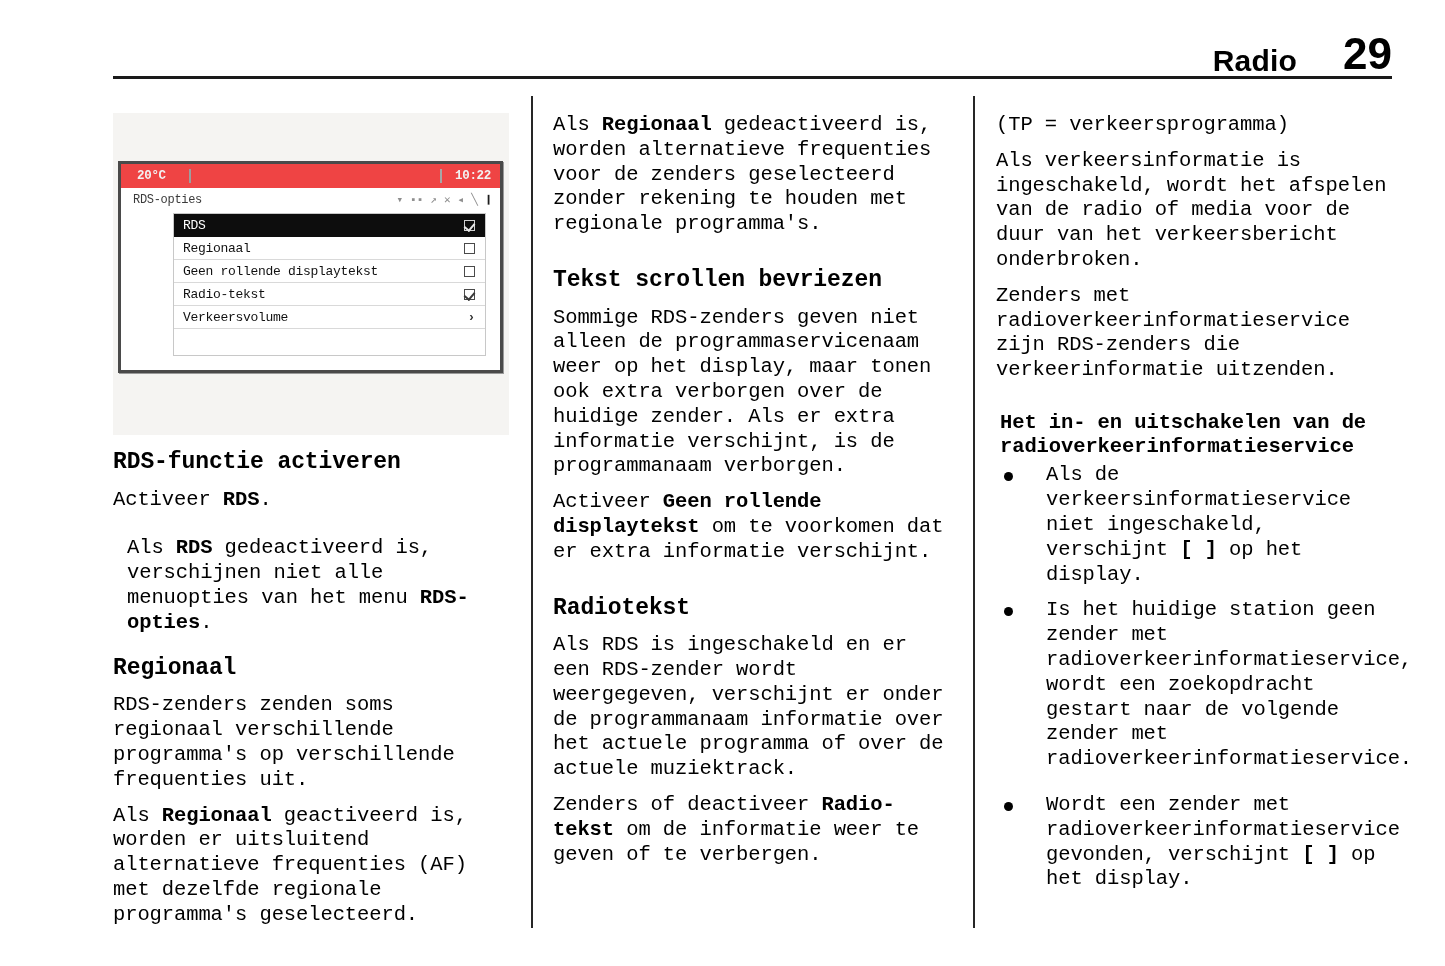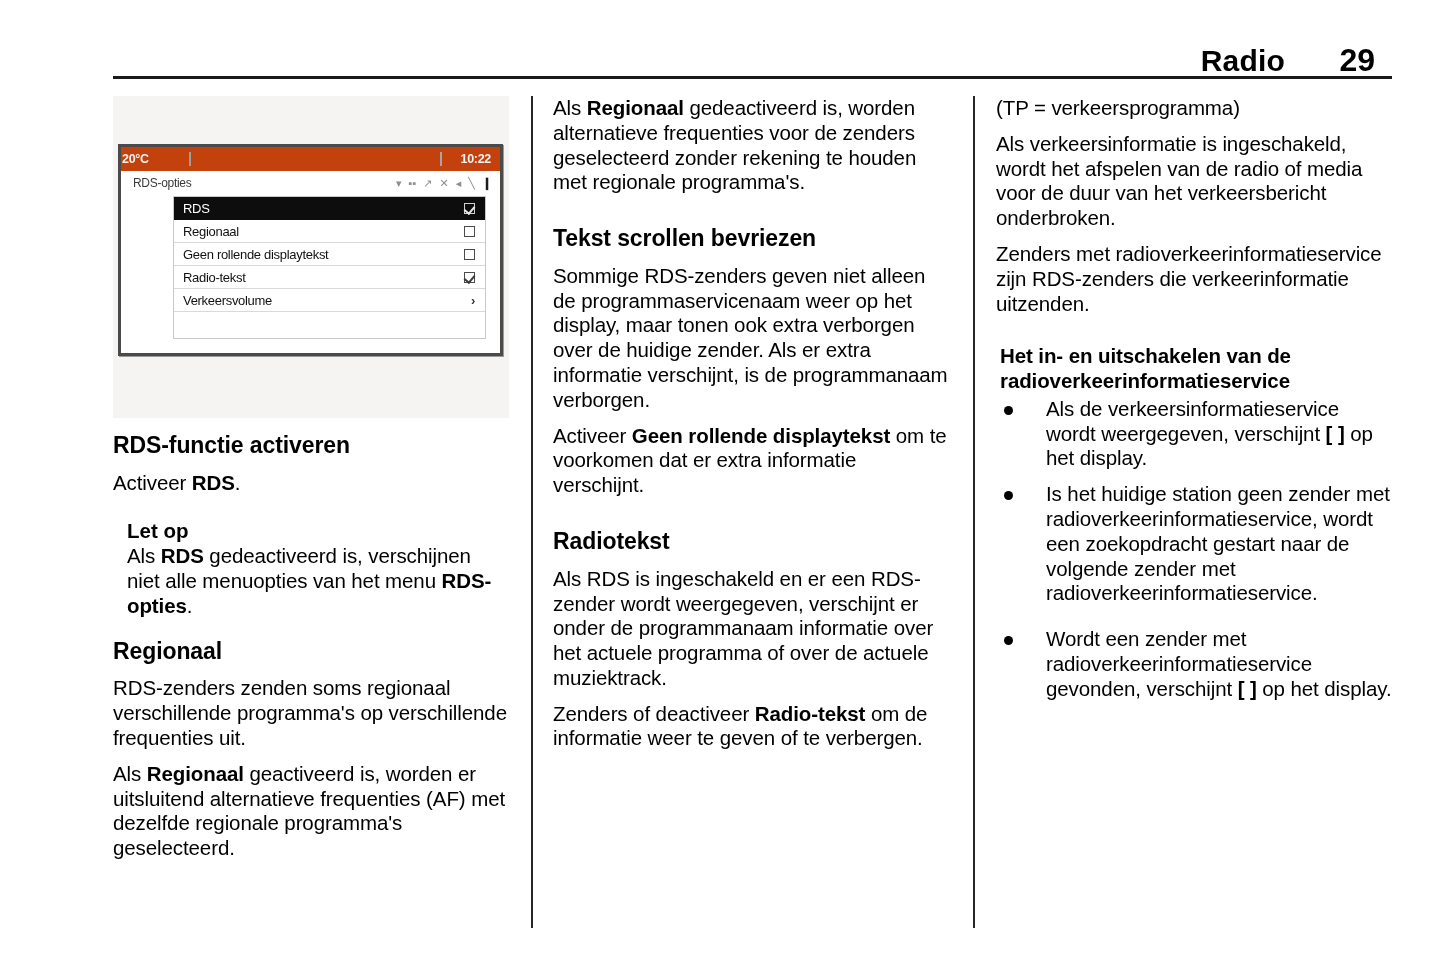"Radio" .page-header { left: 96px -> 113px }
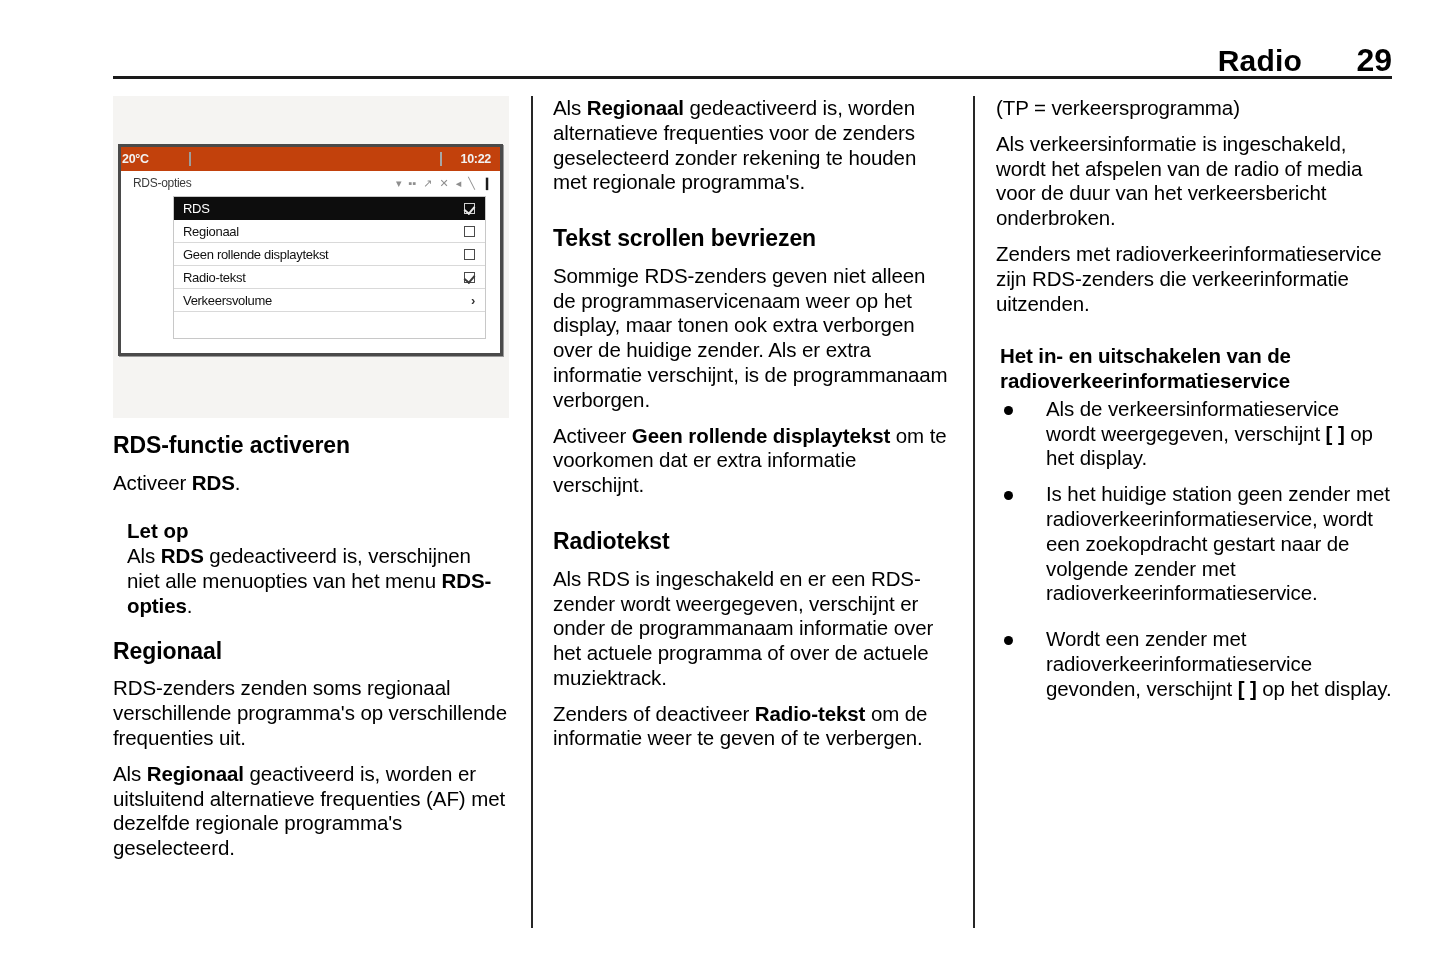"29" .header-pageno { font-size: 32px -> 44px }
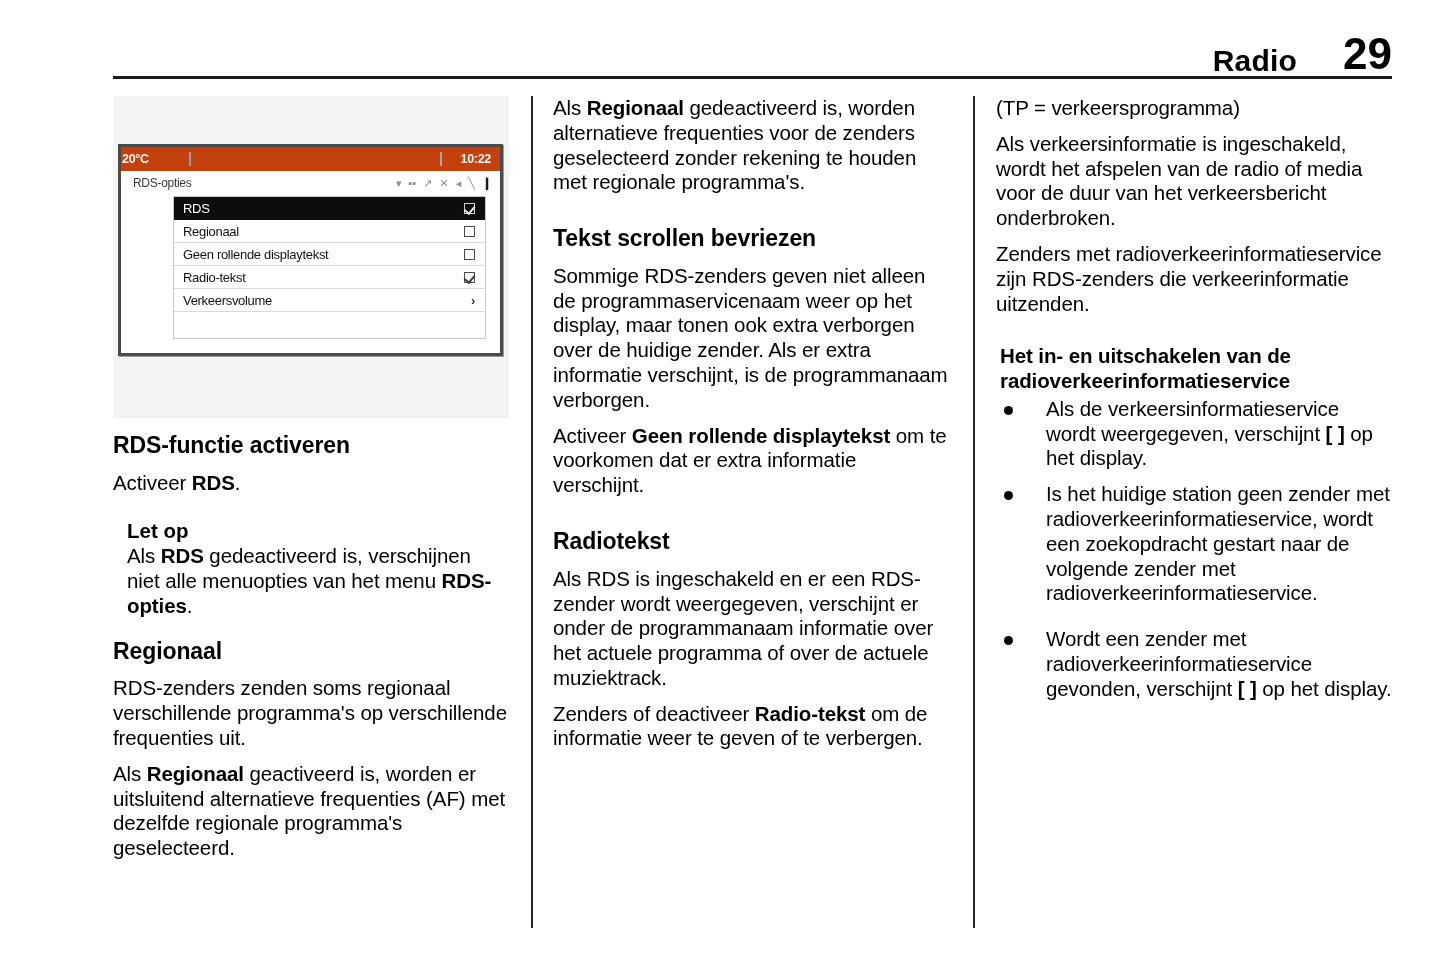"Als Regionaal gedeactiveerd is, worden" .col { font-family: none -> Liberation Mono, monospace; top: 0 -> 17px }
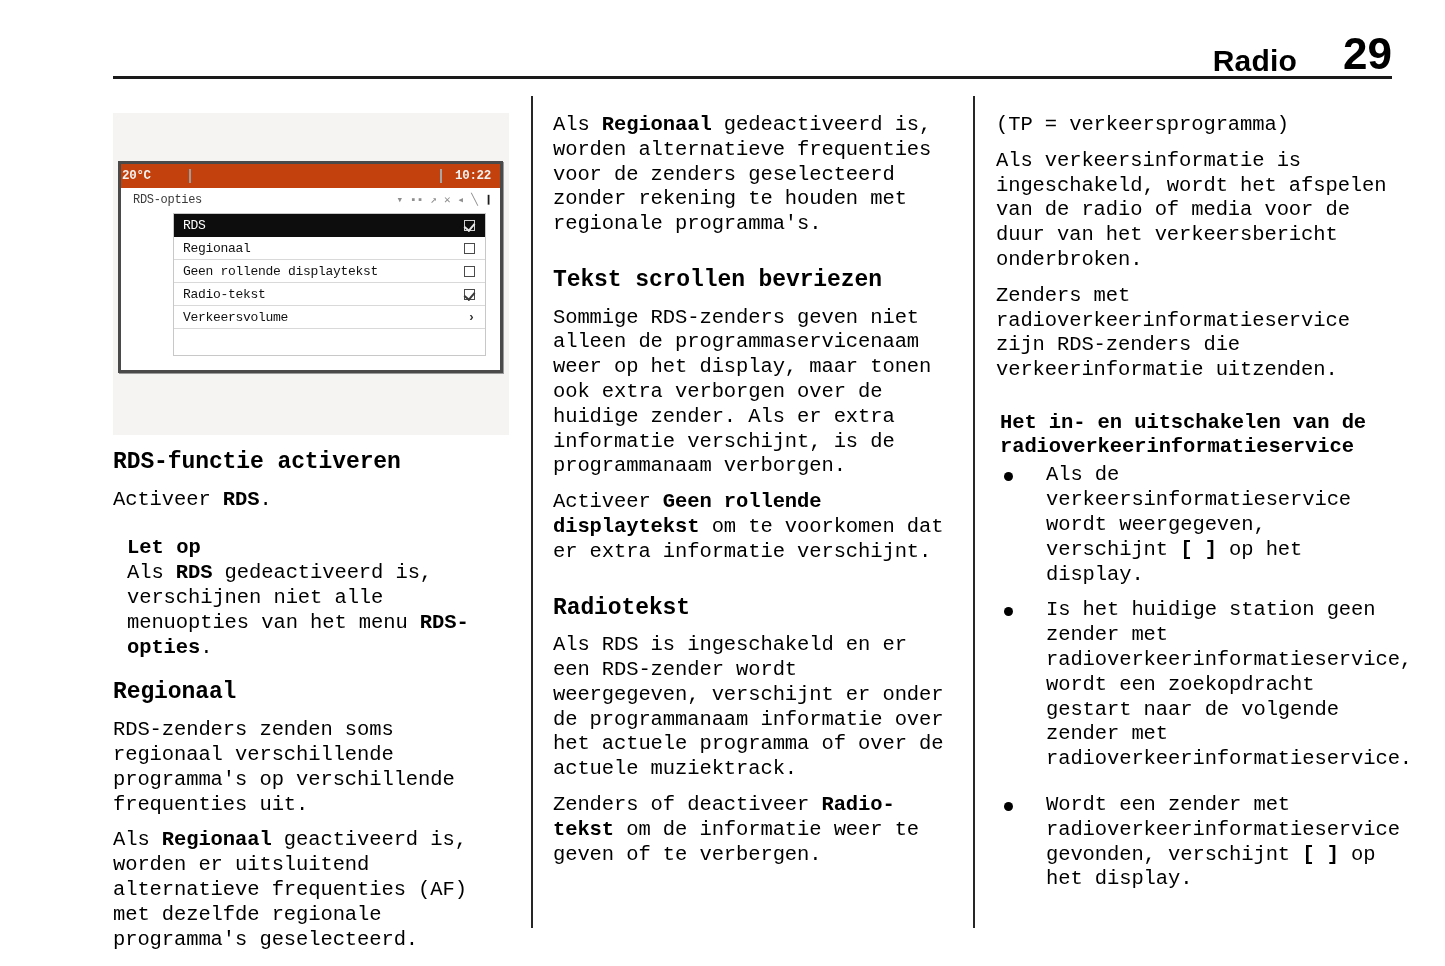"20°C" .statusbar { background: #c2410c -> #ef4444; padding: 0 1px -> 0 16px }
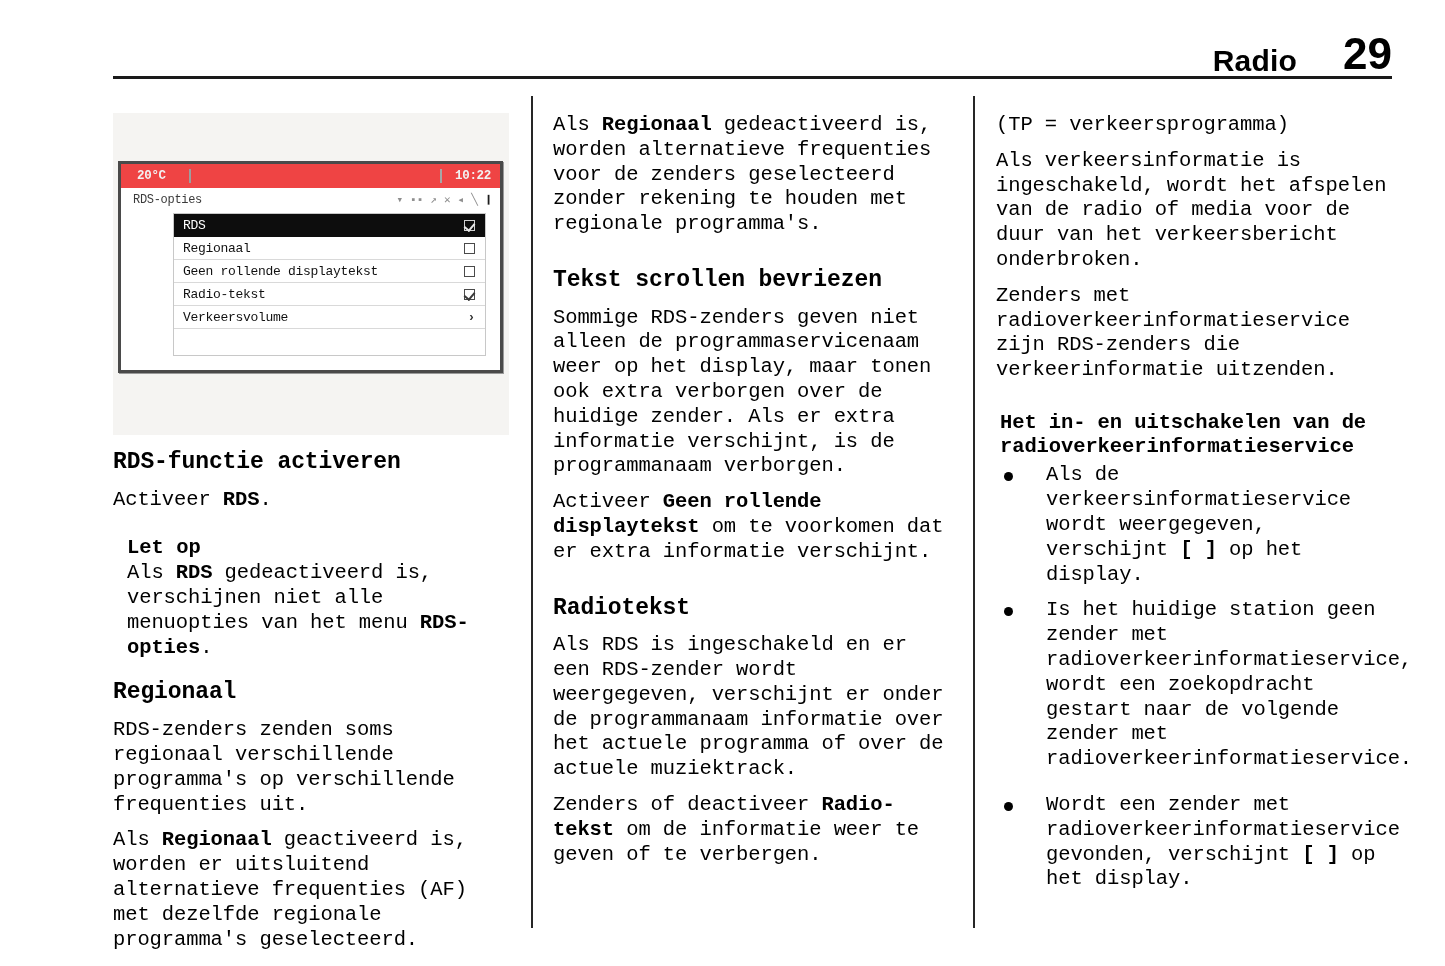"Als de verkeersinformatieservice wordt" span { text: wordt weergegeven -> niet ingeschakeld }
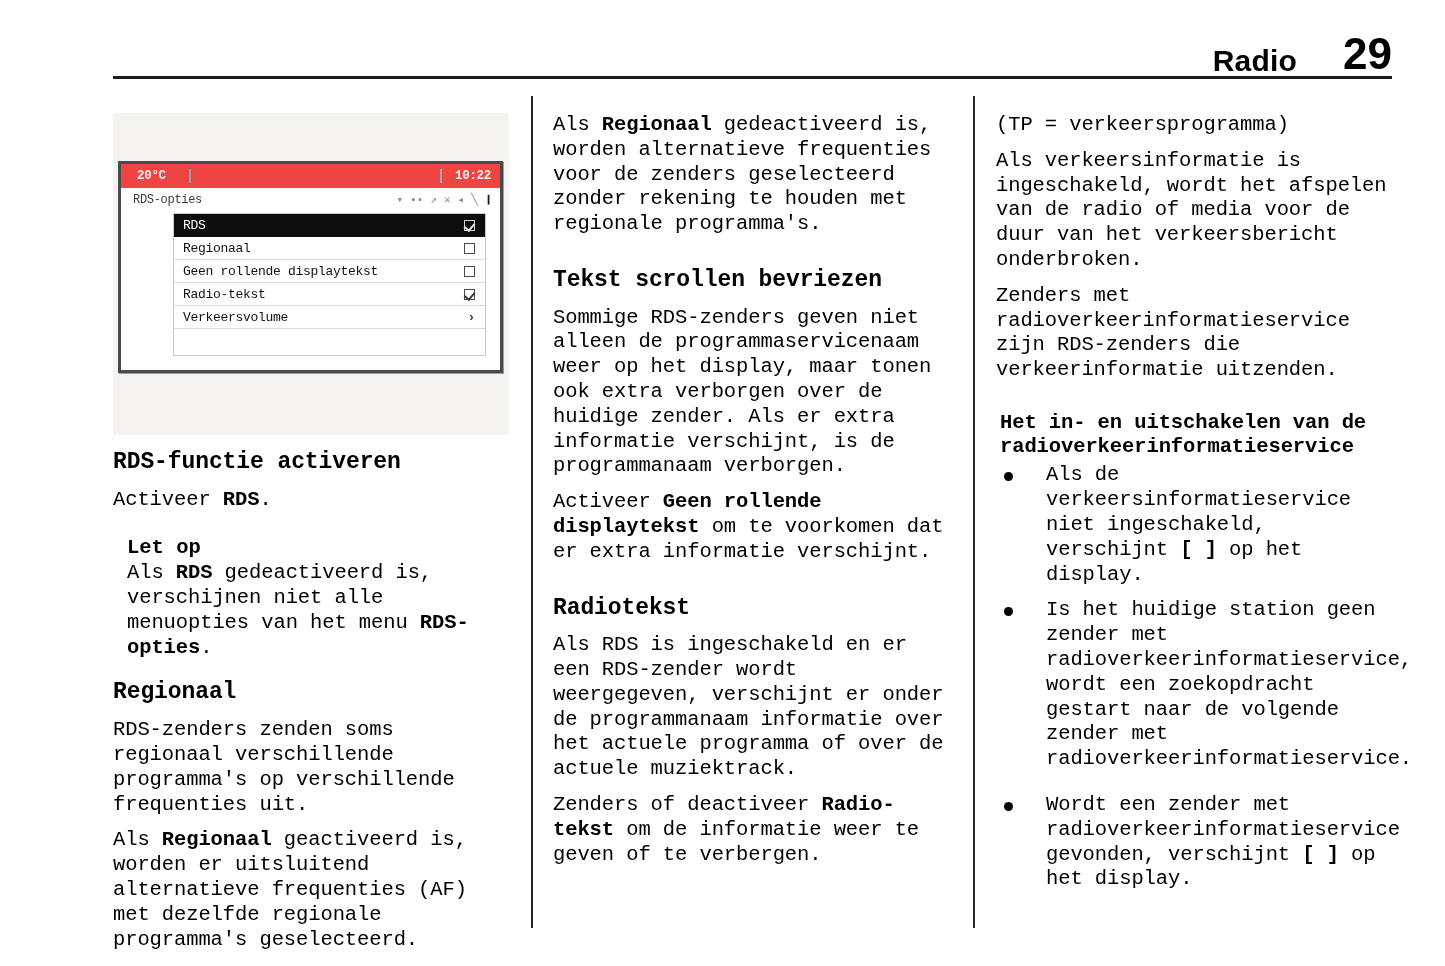"Let op" p.note-title { html: <p>Let op</p> -> none }
